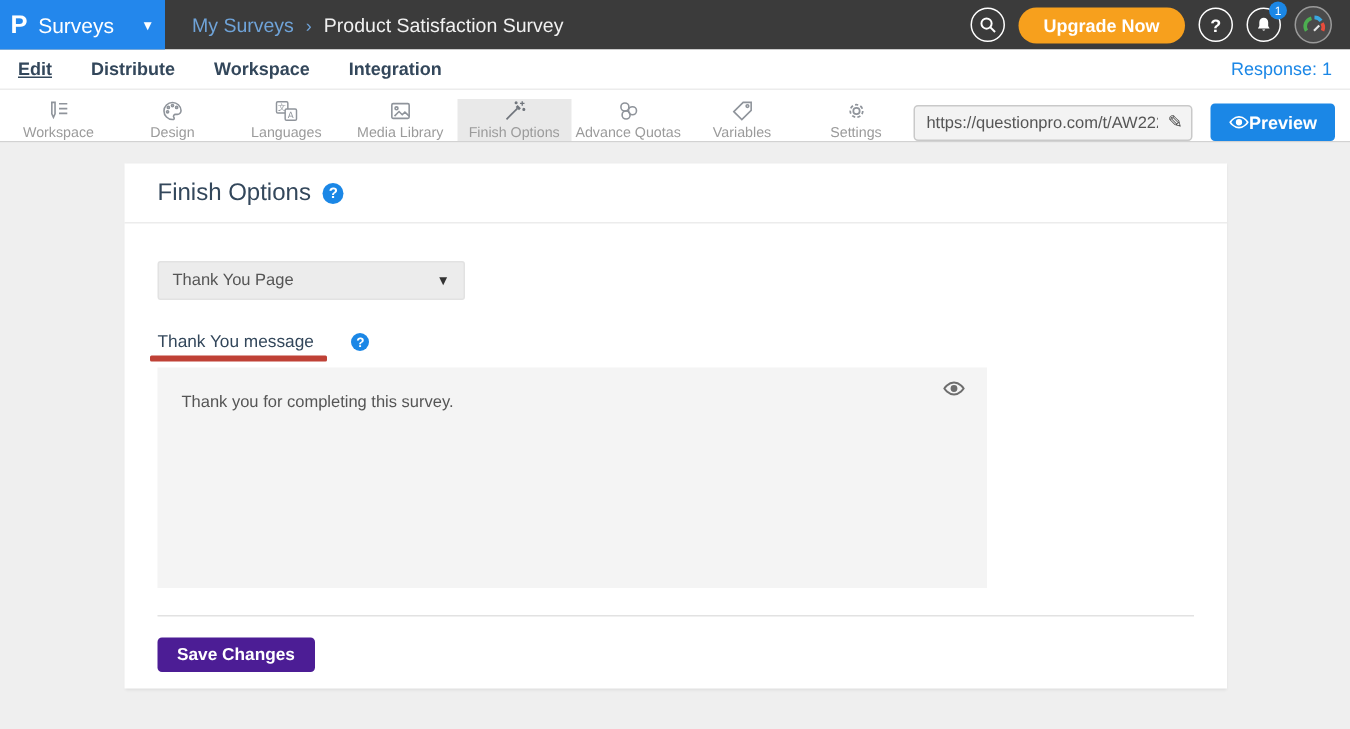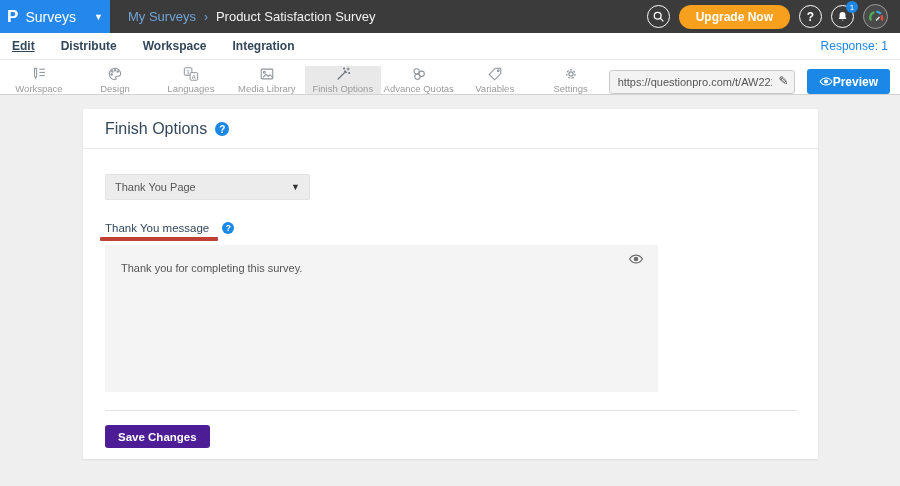"Thank You message" .msg-label-row { gap: 13px -> 25px }
